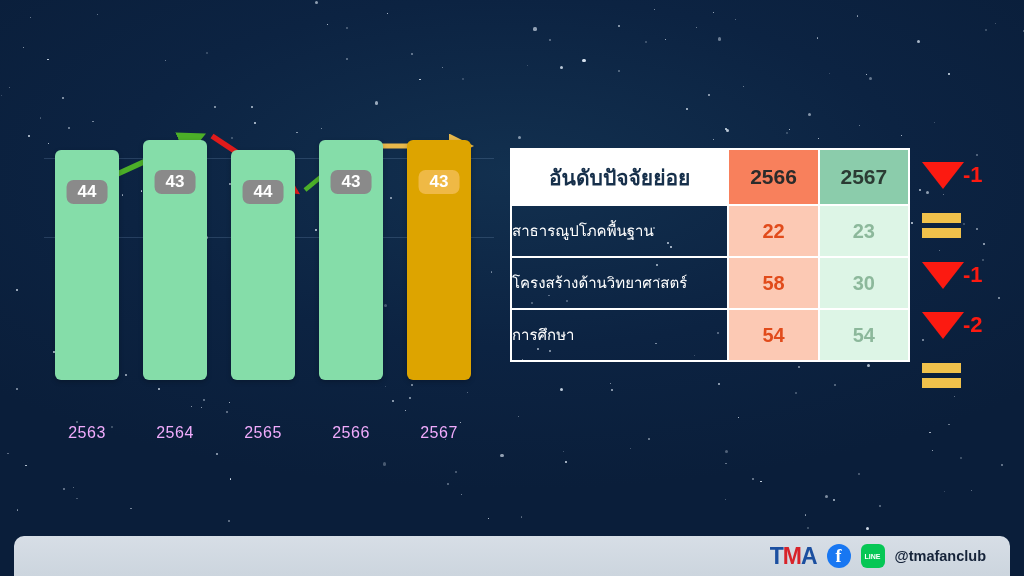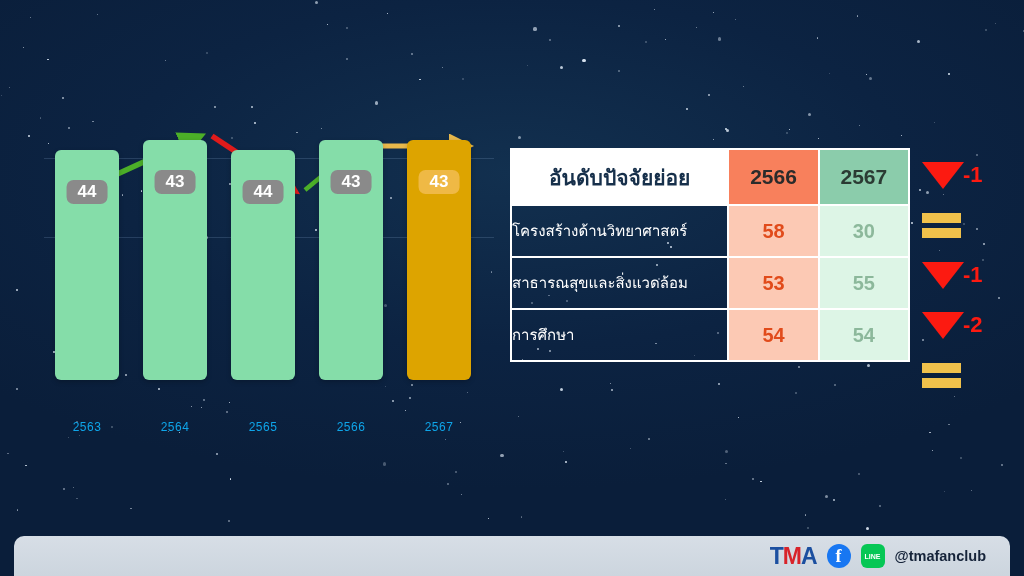"สาธารณูปโภคพื้นฐาน" tr { html: none -> <tr> <td>สาธารณูปโภคพื้นฐาน</td> <td>22</td> <td>23</td> </tr> }
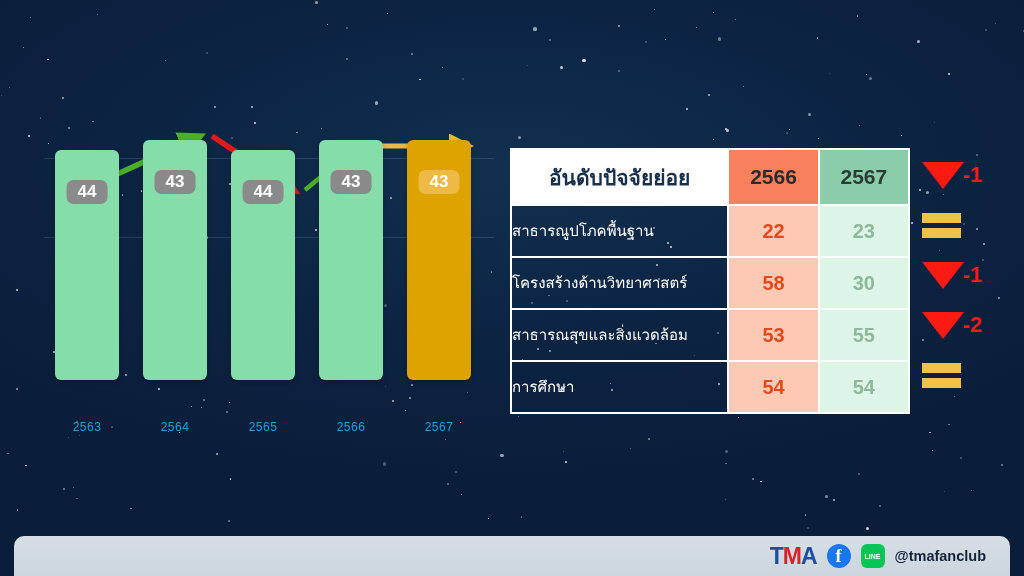"สาธารณสุขและสิ่งแวดล้อม" tr { html: <tr> <td>สาธารณสุขและสิ่งแวดล้อม</td> <td>53</td> <td>55</td> </tr> -> none }
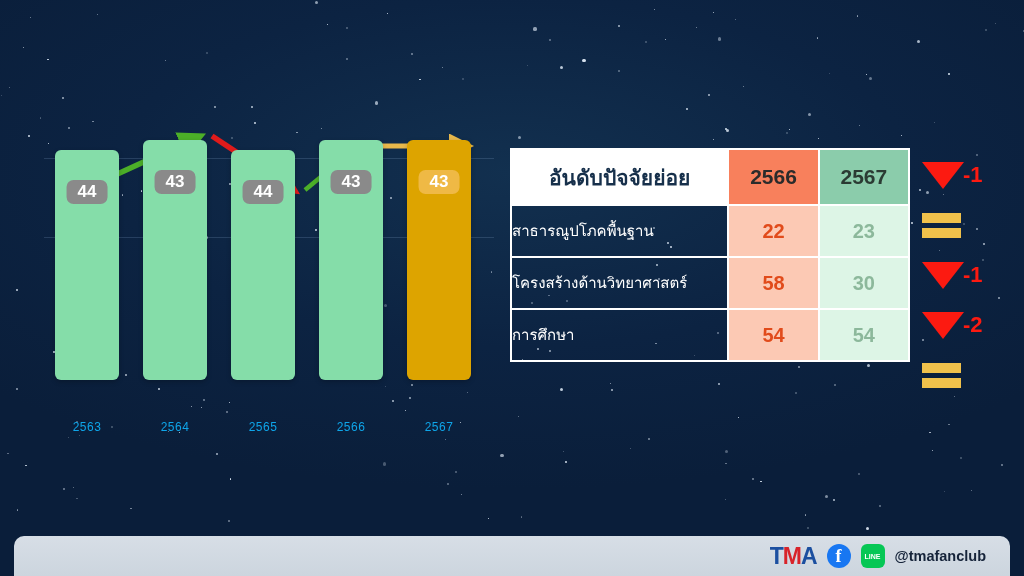"2563" .xlab { bottom: 8px -> 0; color: #0ea5e9 -> #f0abfc; font-size: 12px -> 16px }
